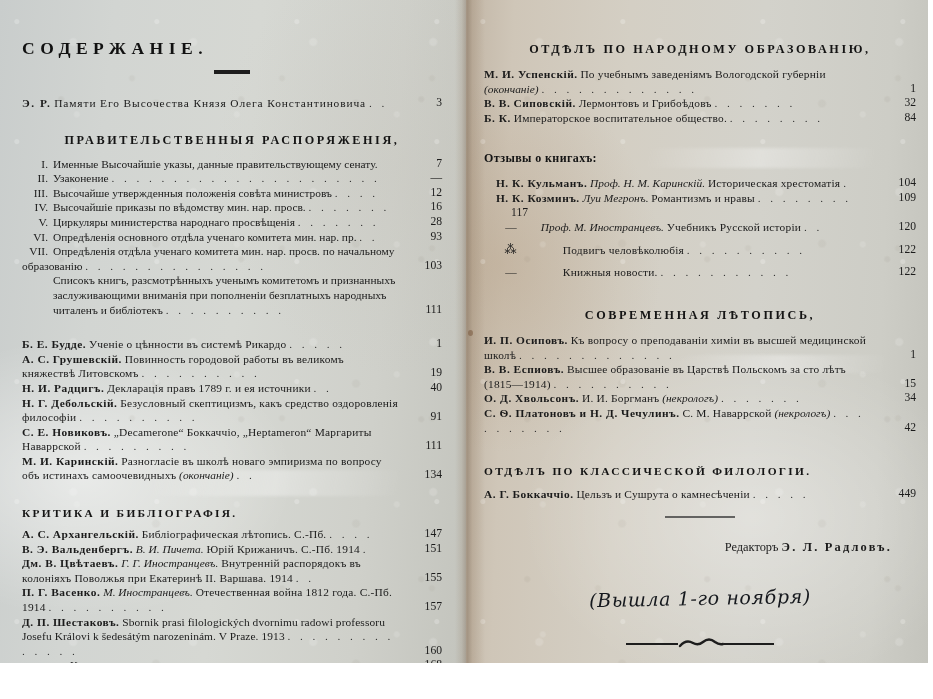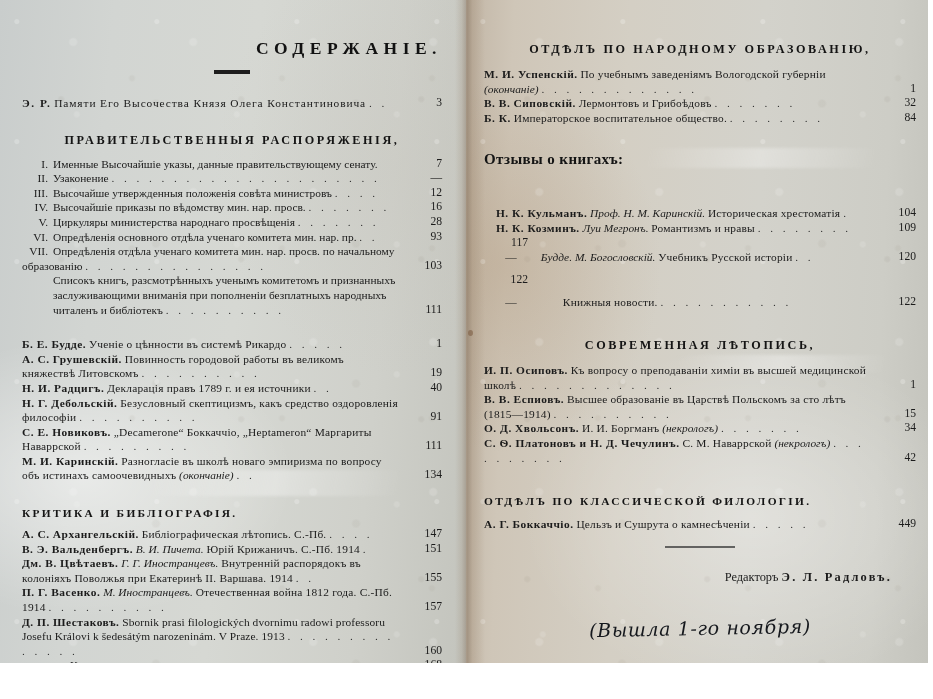"СОДЕРЖАНIЕ." .doc-title { text-align: right -> left }
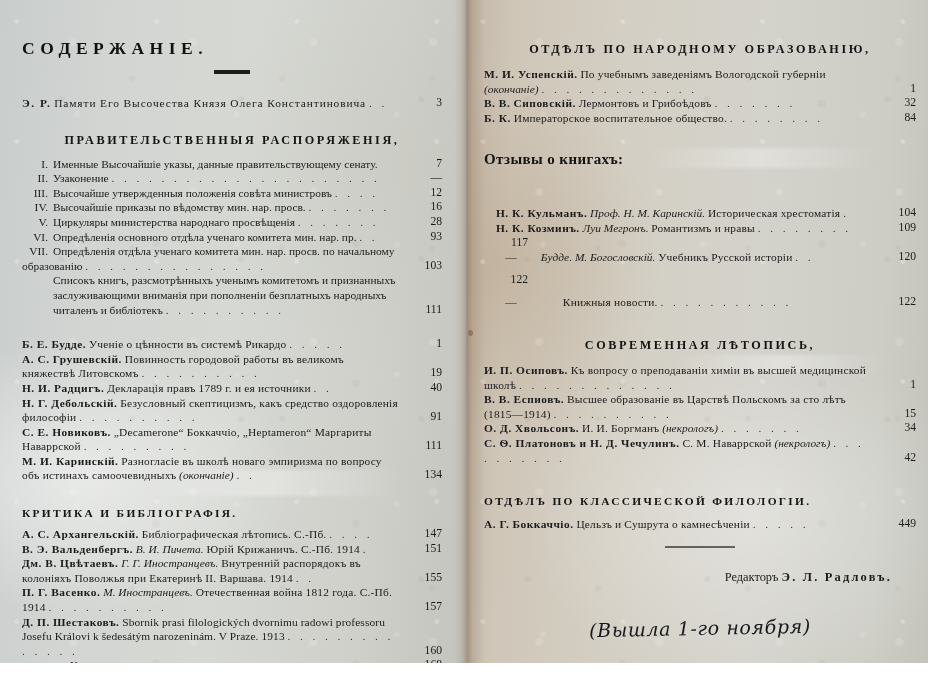"Отзывы о книгахъ:" .sub-head { font-size: 15px -> 12px }
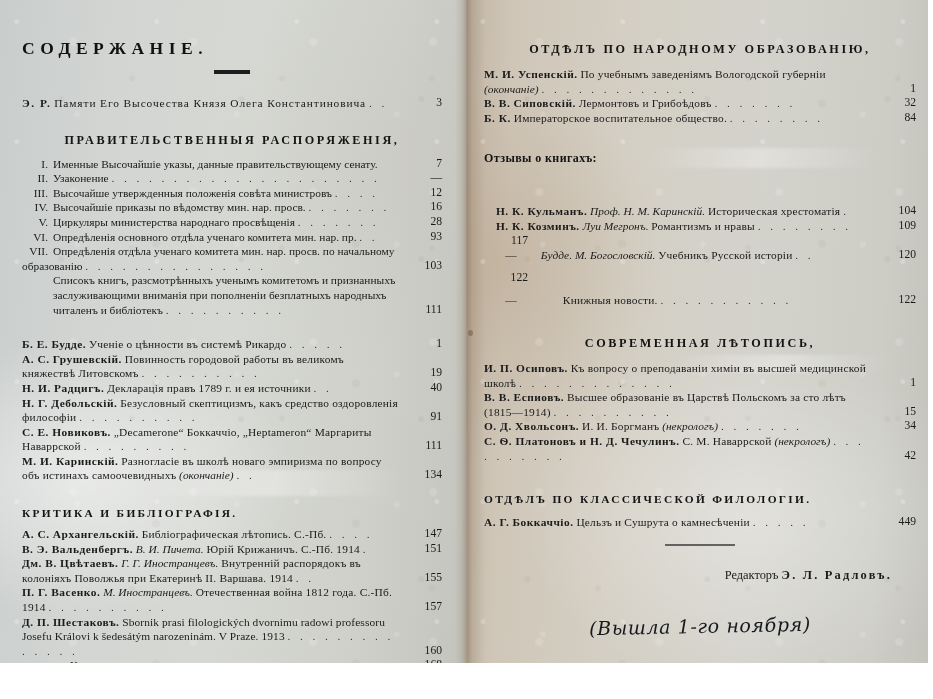"Н. К. Кульманъ. Проф. Н." div.body { margin-top: 28px -> none }
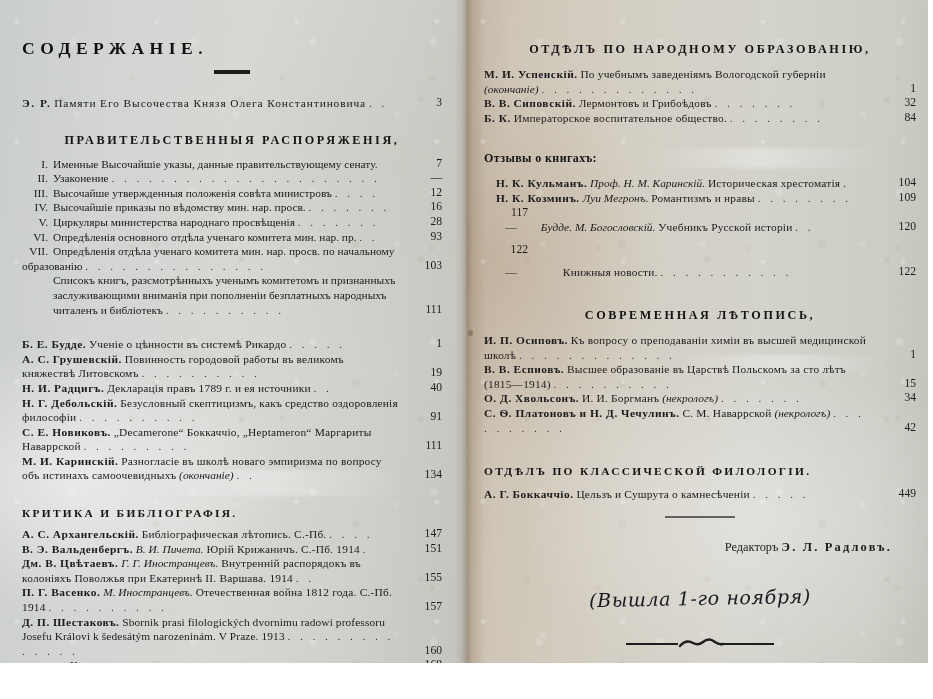"Будде. М. Богословскiй." span.it { text: Будде. М. Богословскiй -> Проф. М. Иностранцевъ }
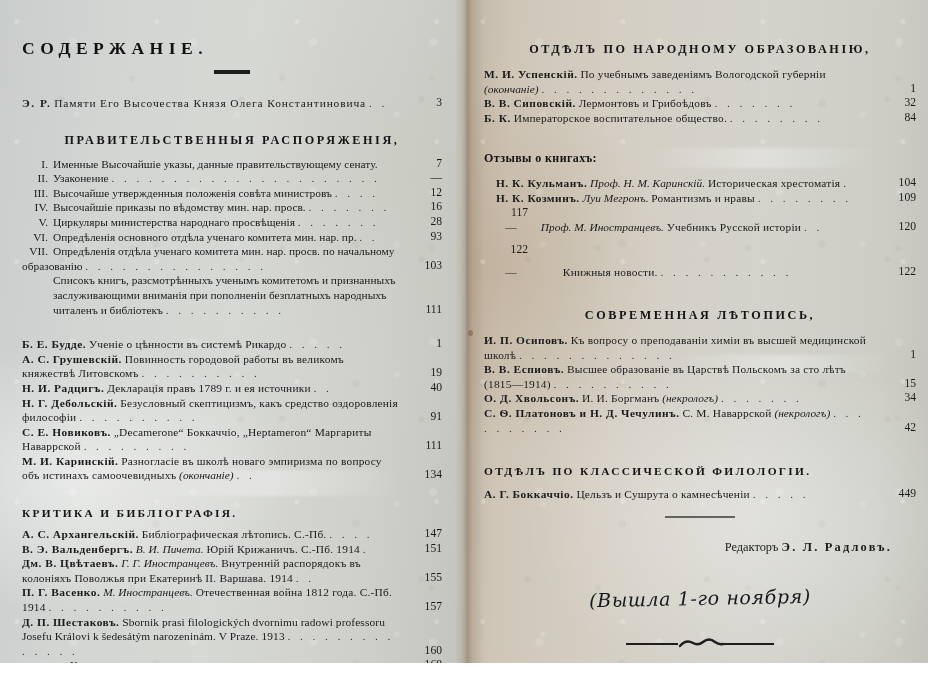"⁂ Подвигъ человѣколюбiя . ." div.body { html: none -> <div><span>⁂</span> <span>Подвигъ человѣколюбiя</span> <span>. . . . . . . . . .</span></div> }
